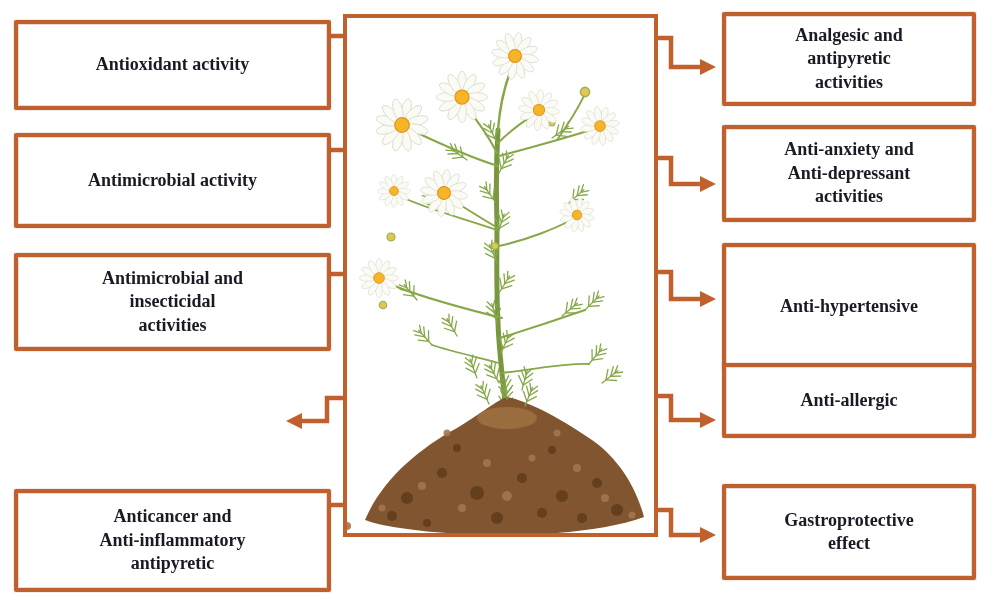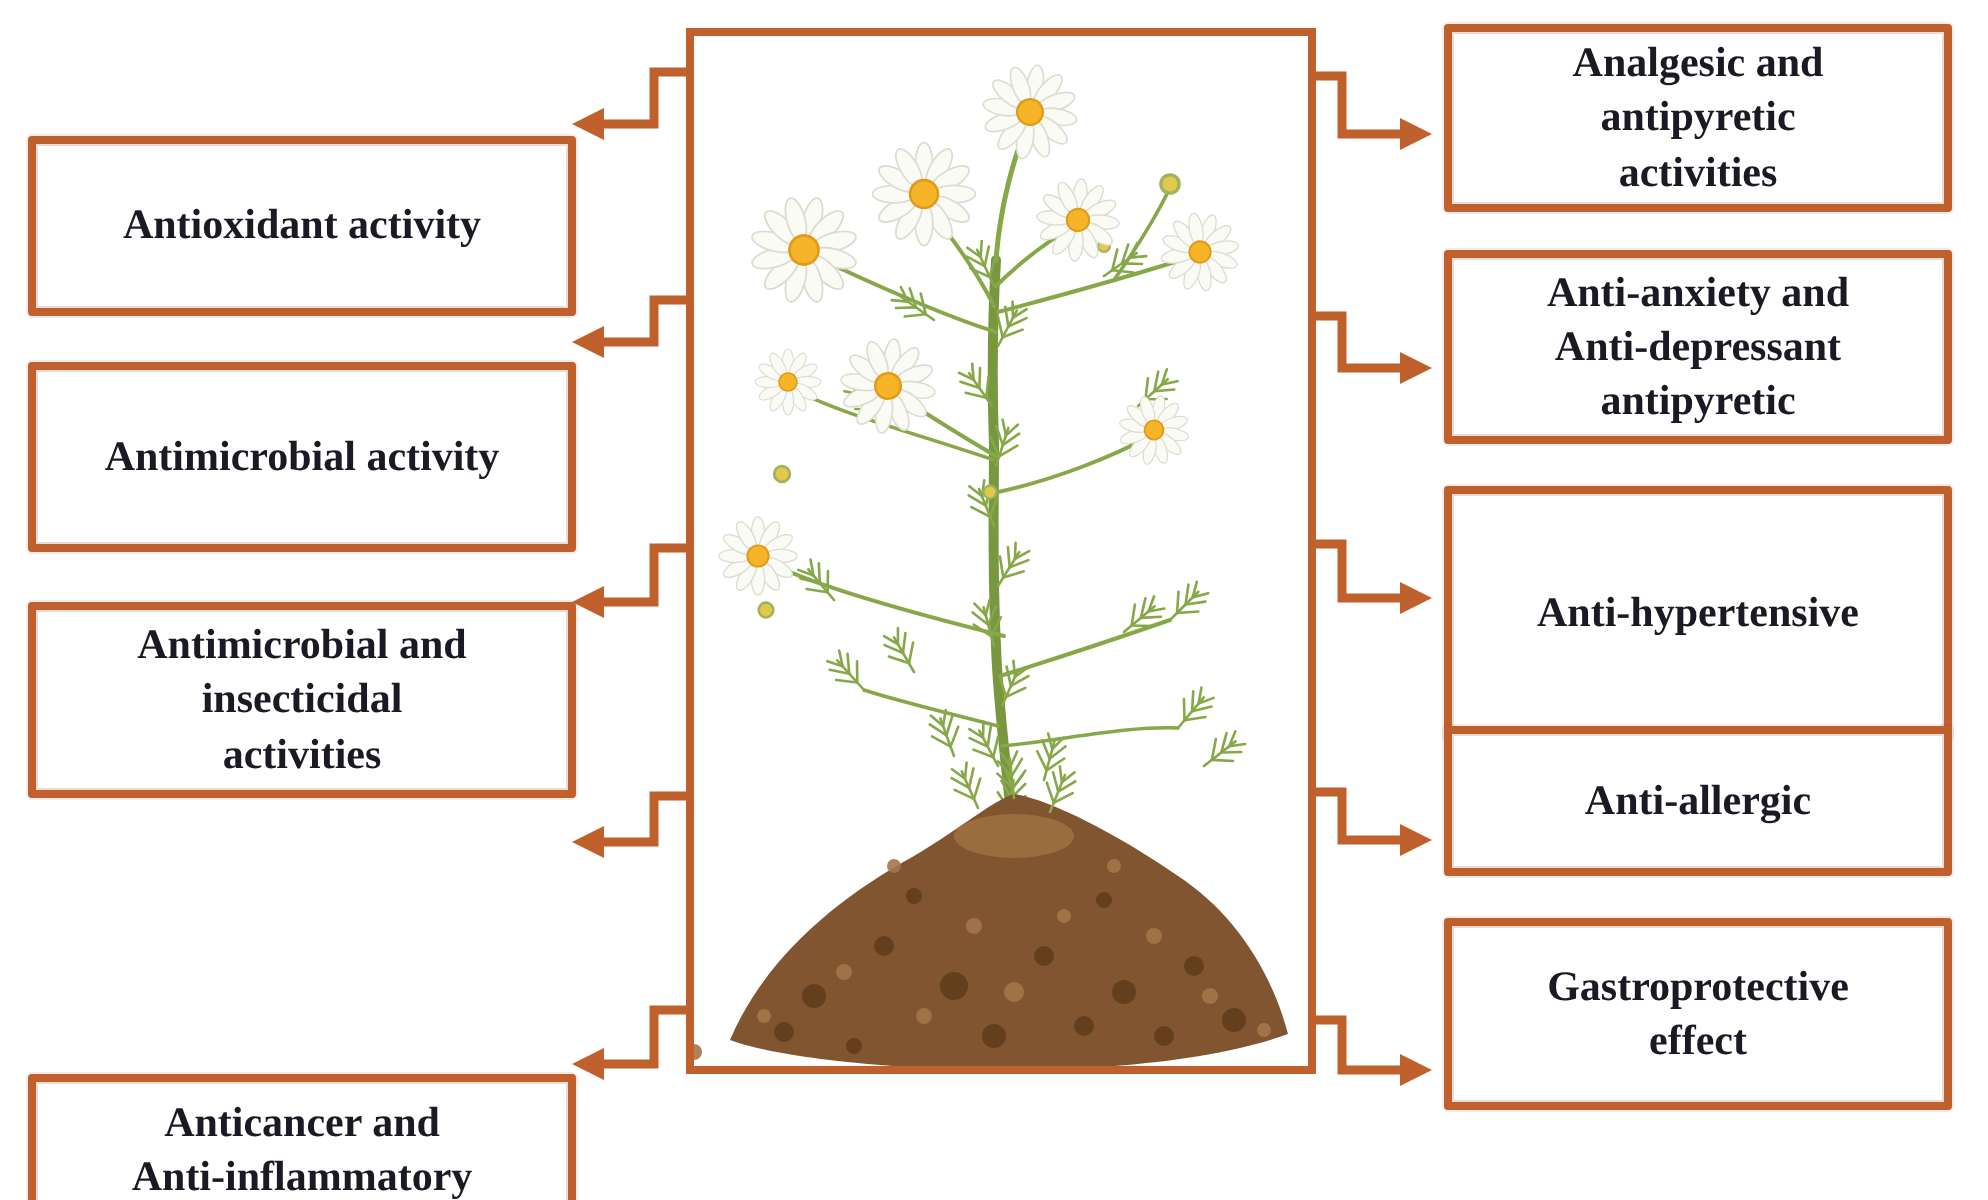"Analgesic and" .abox .lbl { font-size: 21px -> 18px }
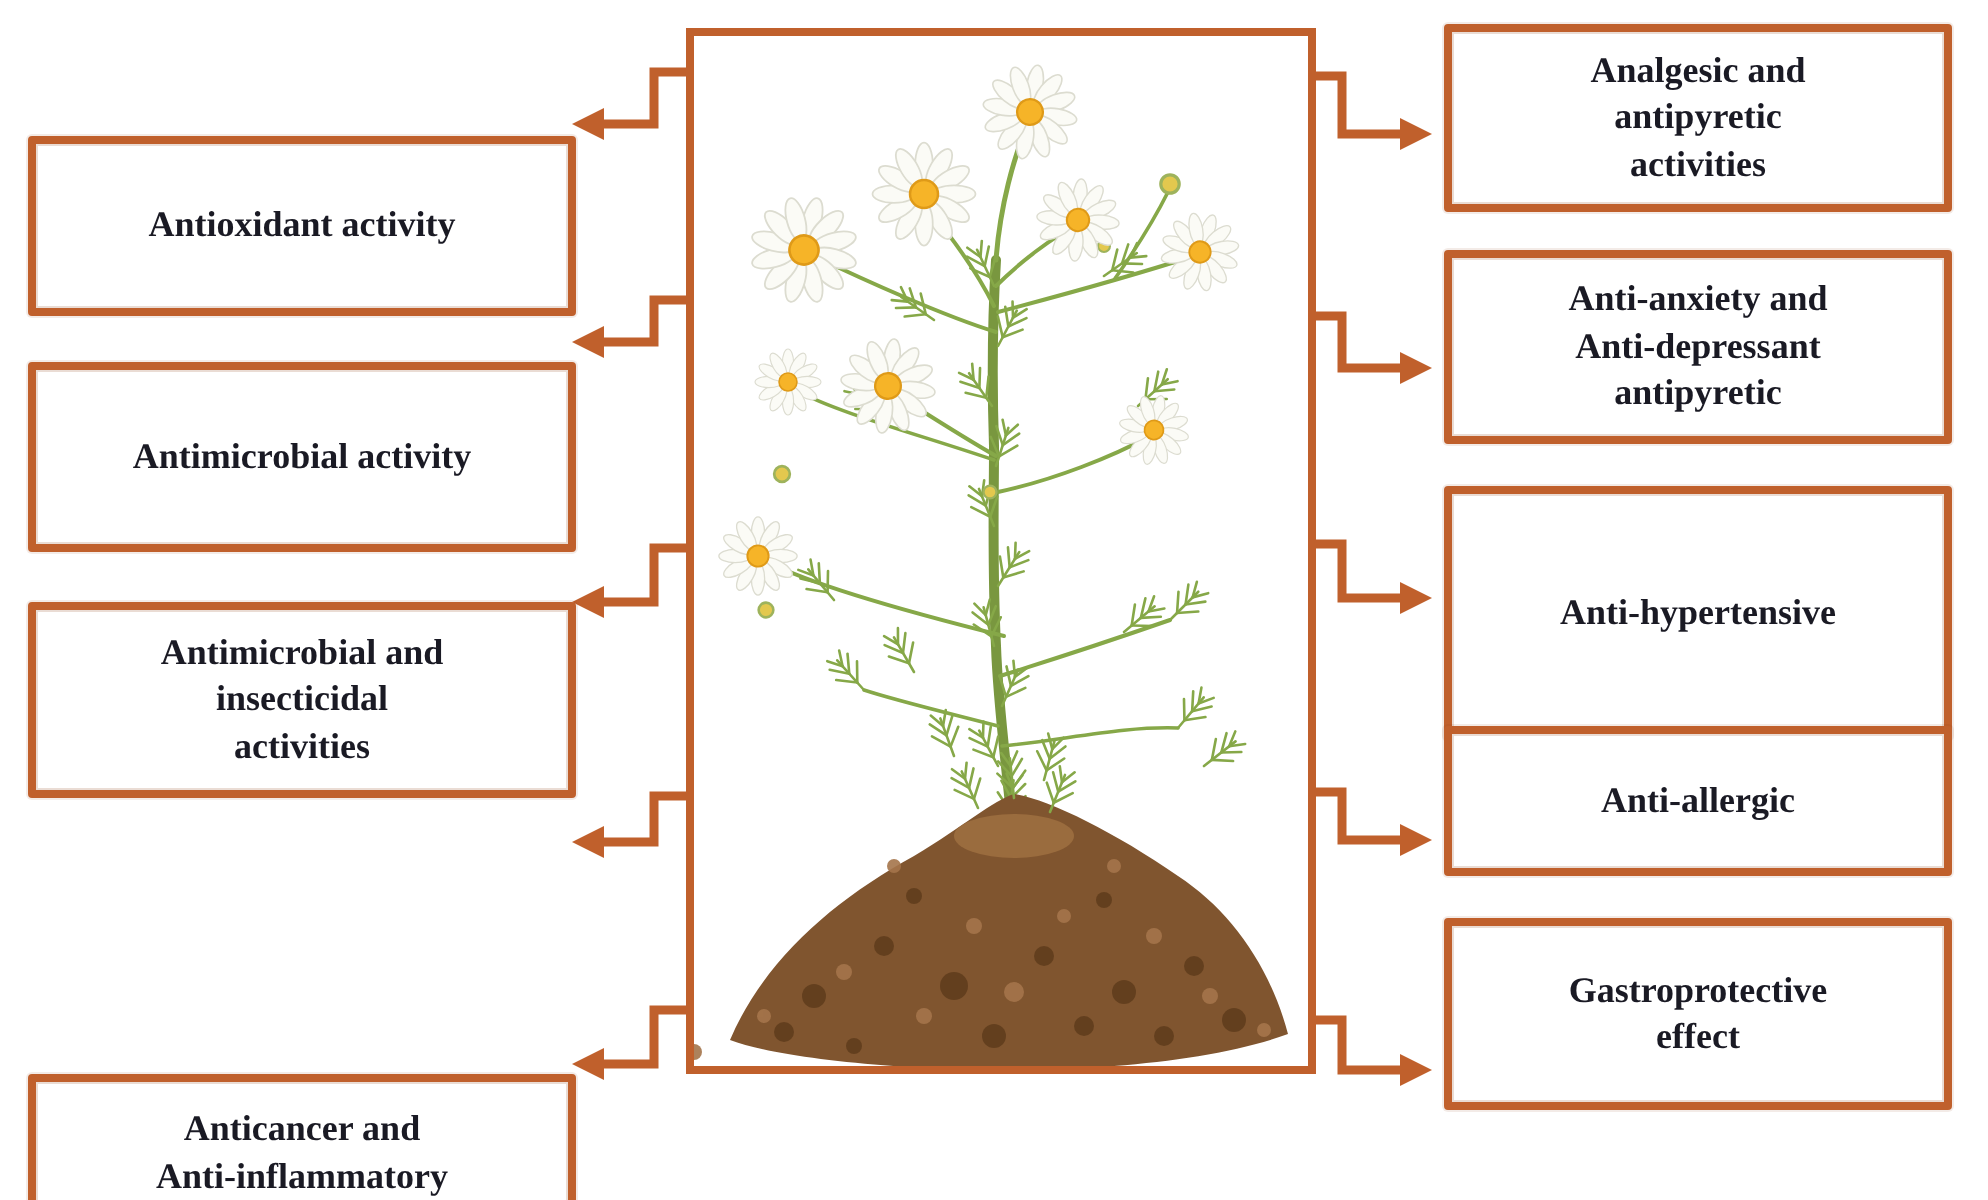"Antioxidant activity" .lbox { margin-top: 48px -> none; width: 274px -> 317px }
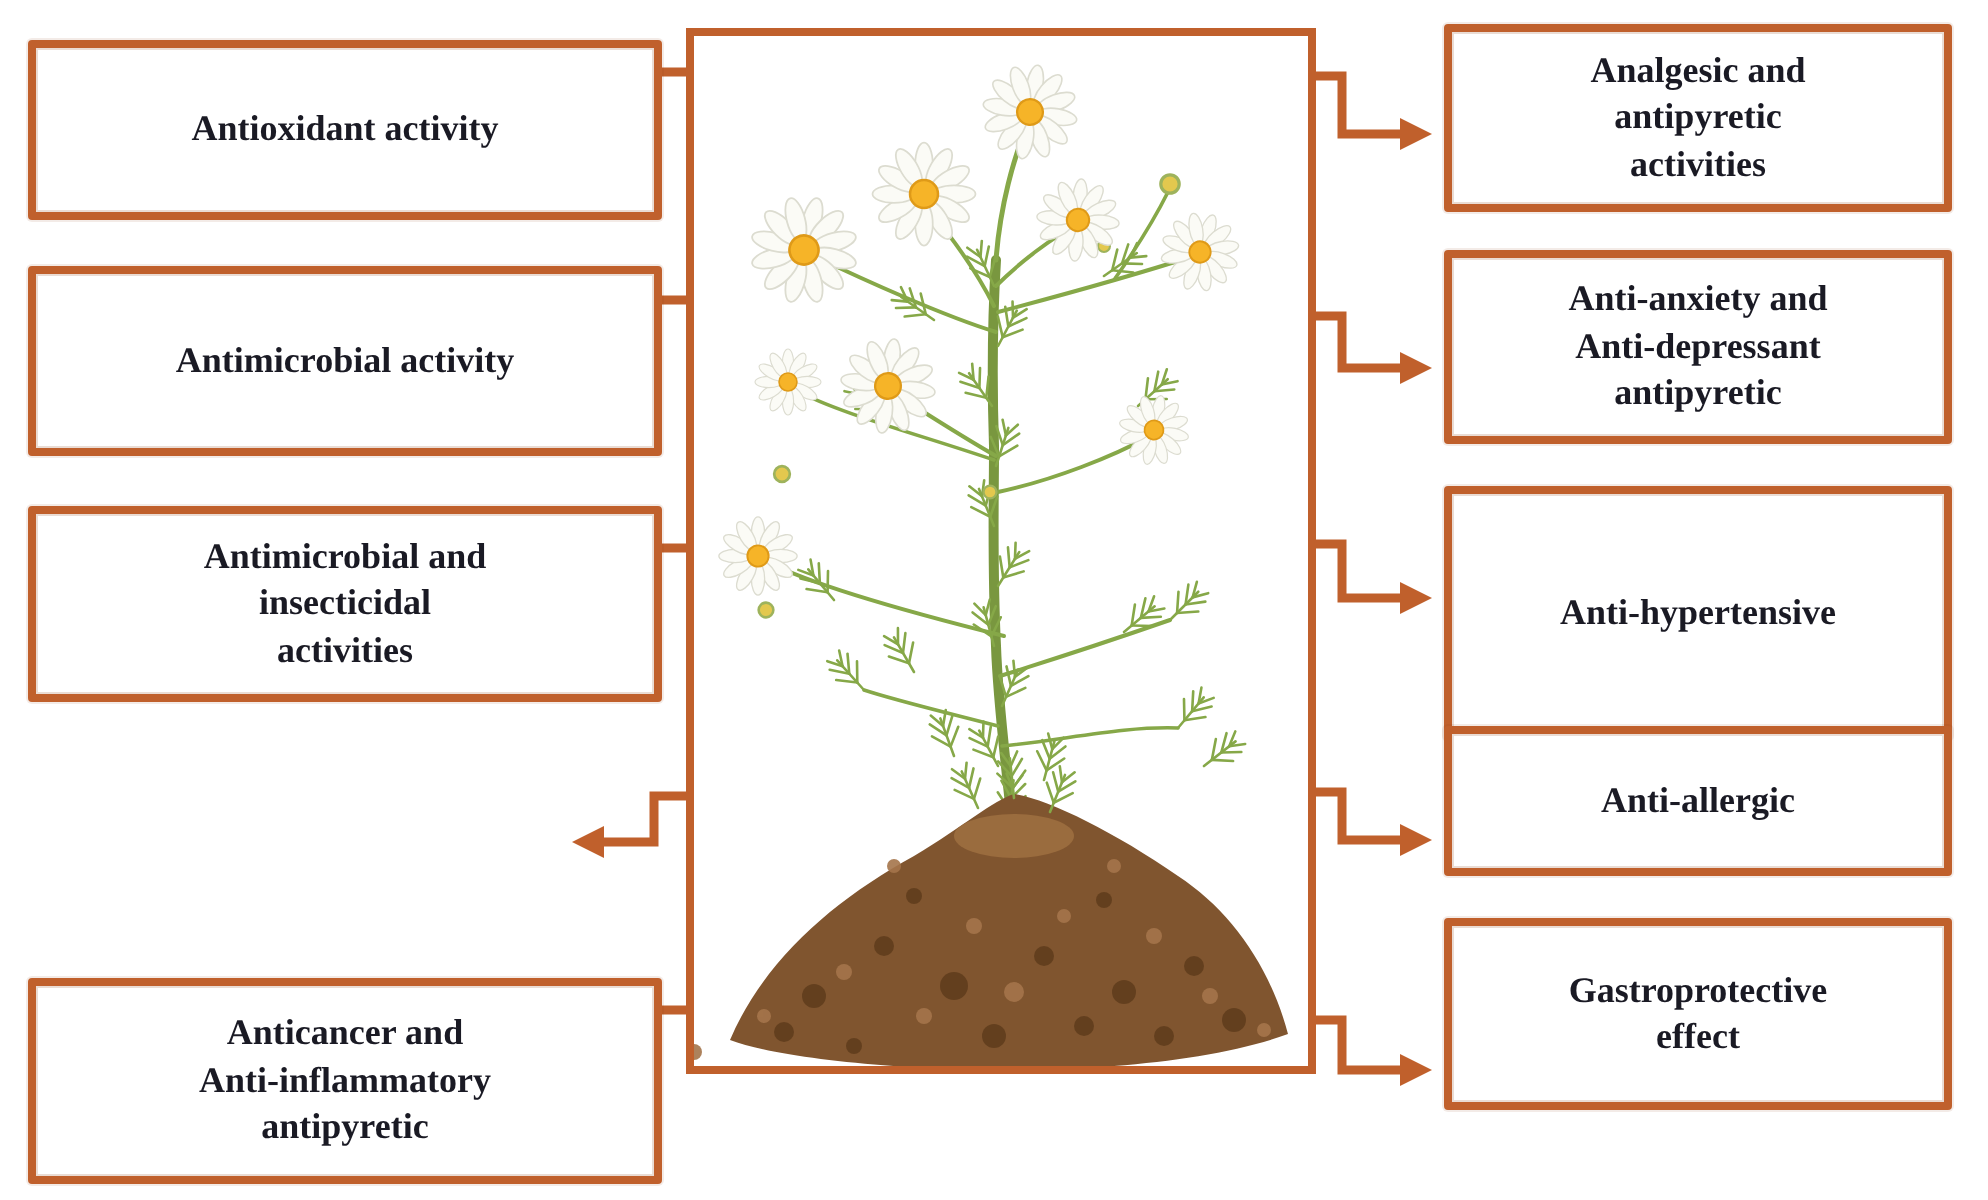"Anti-anxiety and" span.lbl { text: antipyretic -> activities }
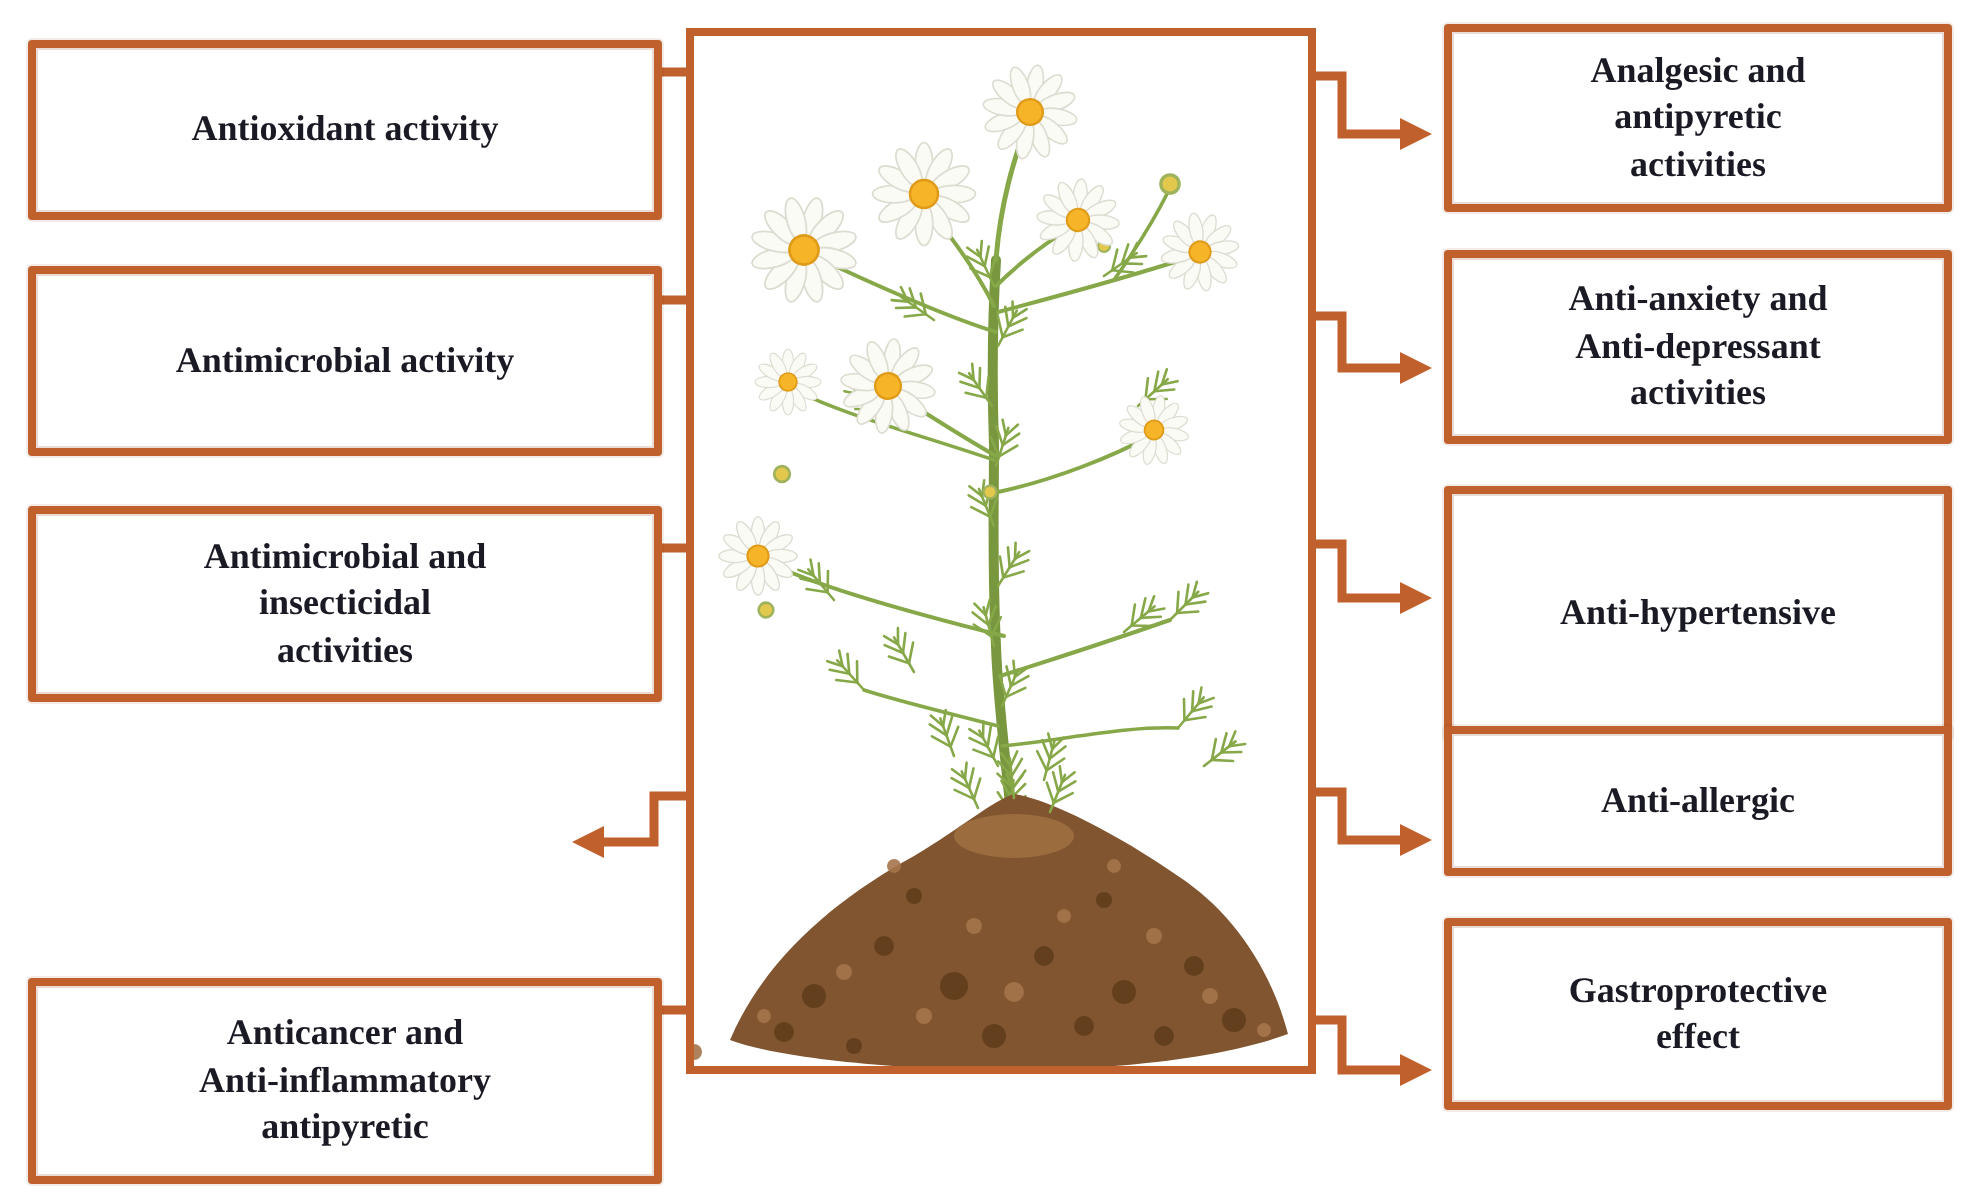"Gastroprotective" div.abox { top: 459px -> 484px }
